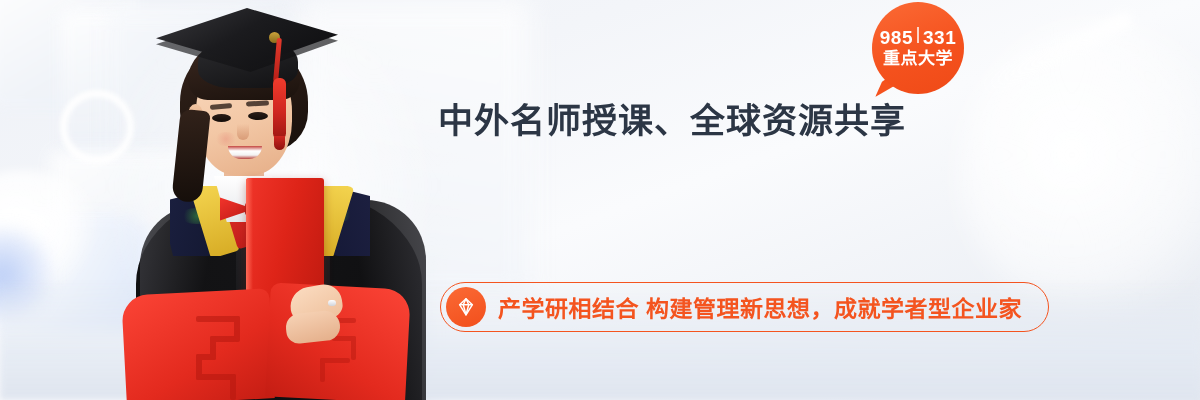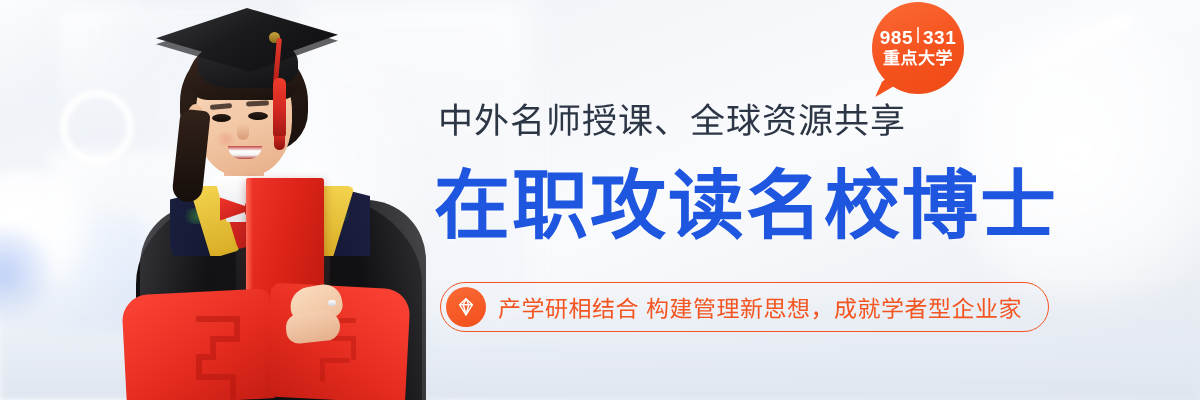"中外名师授课、全球资源共享" .subtitle { font-weight: 400 -> 700 }
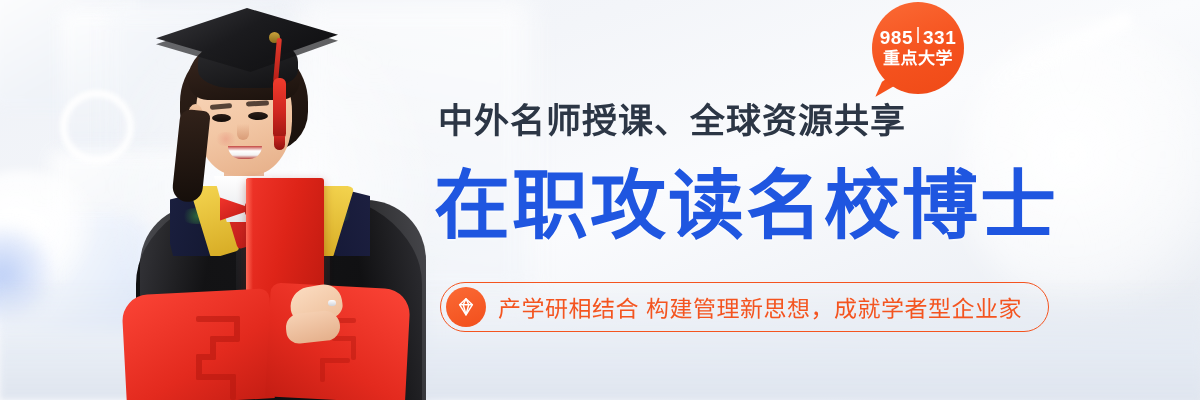"在职攻读名校博士" div.headline { html: <div>在职攻读名校博士</div> -> none }
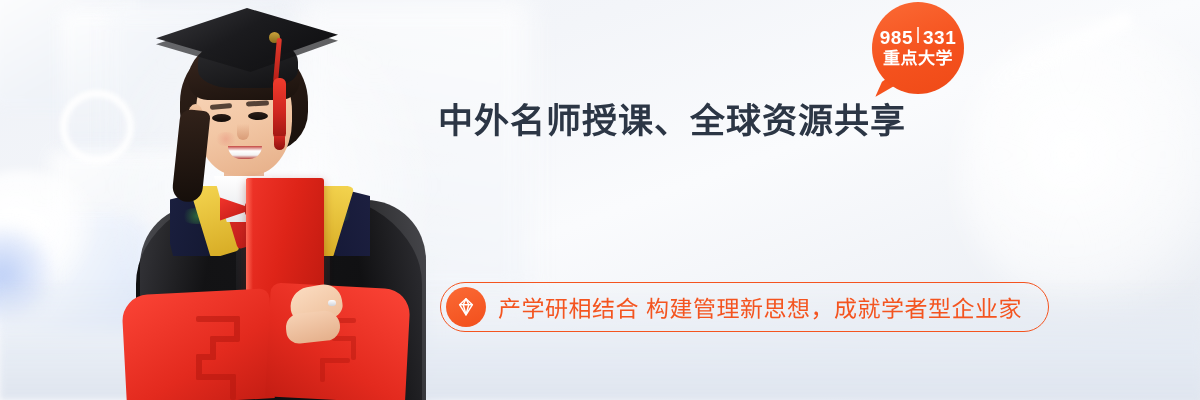"产学研相结合 构建管理新思想，成就学者型企业家" .pill-text { font-weight: 400 -> 700 }
